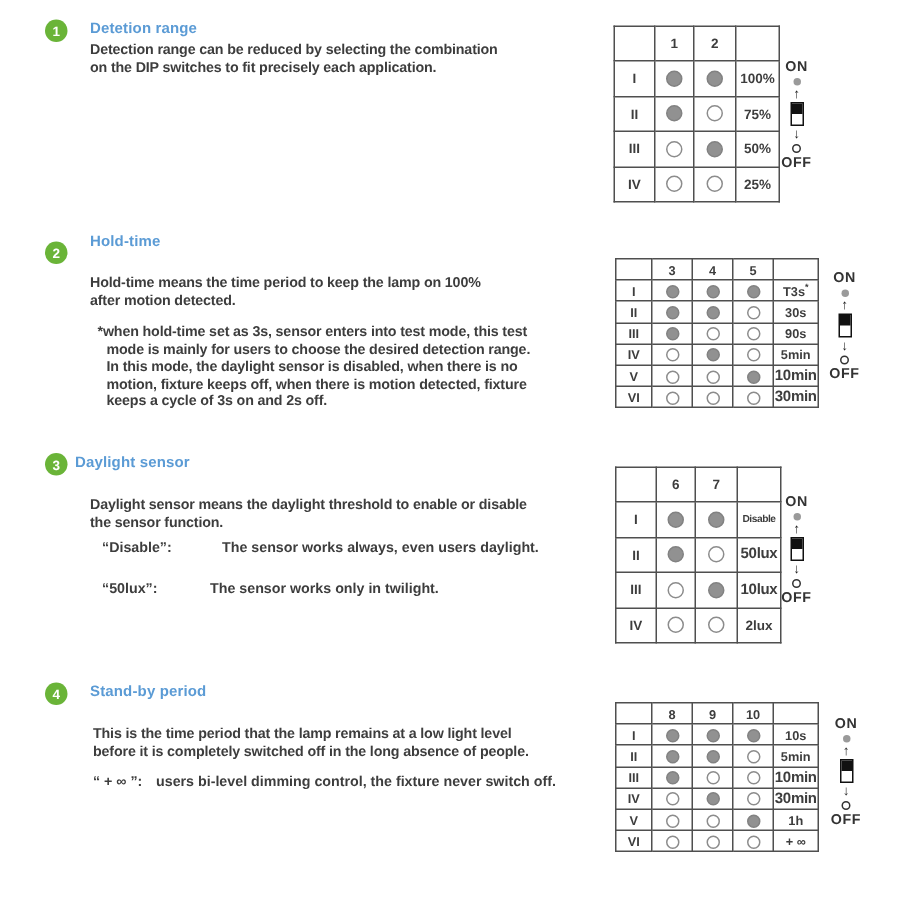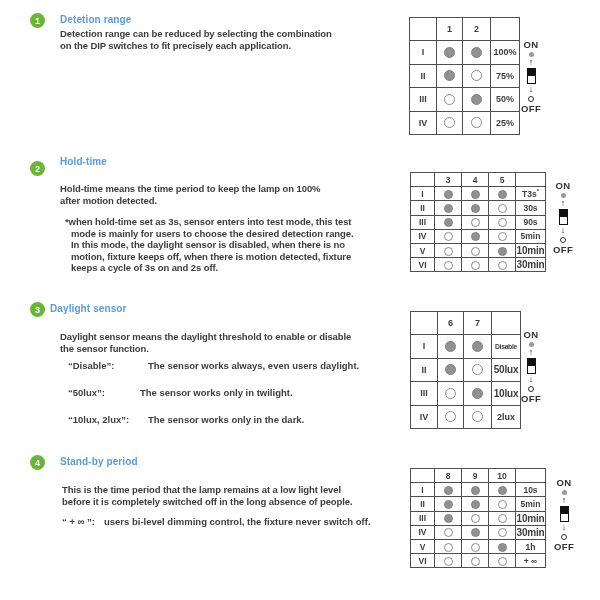"“10lux, 2lux”:" div.abs { html: <div> <span>“10lux, 2lux”:</span> <span>The sensor works only in the dark.</span> </div> -> none }
